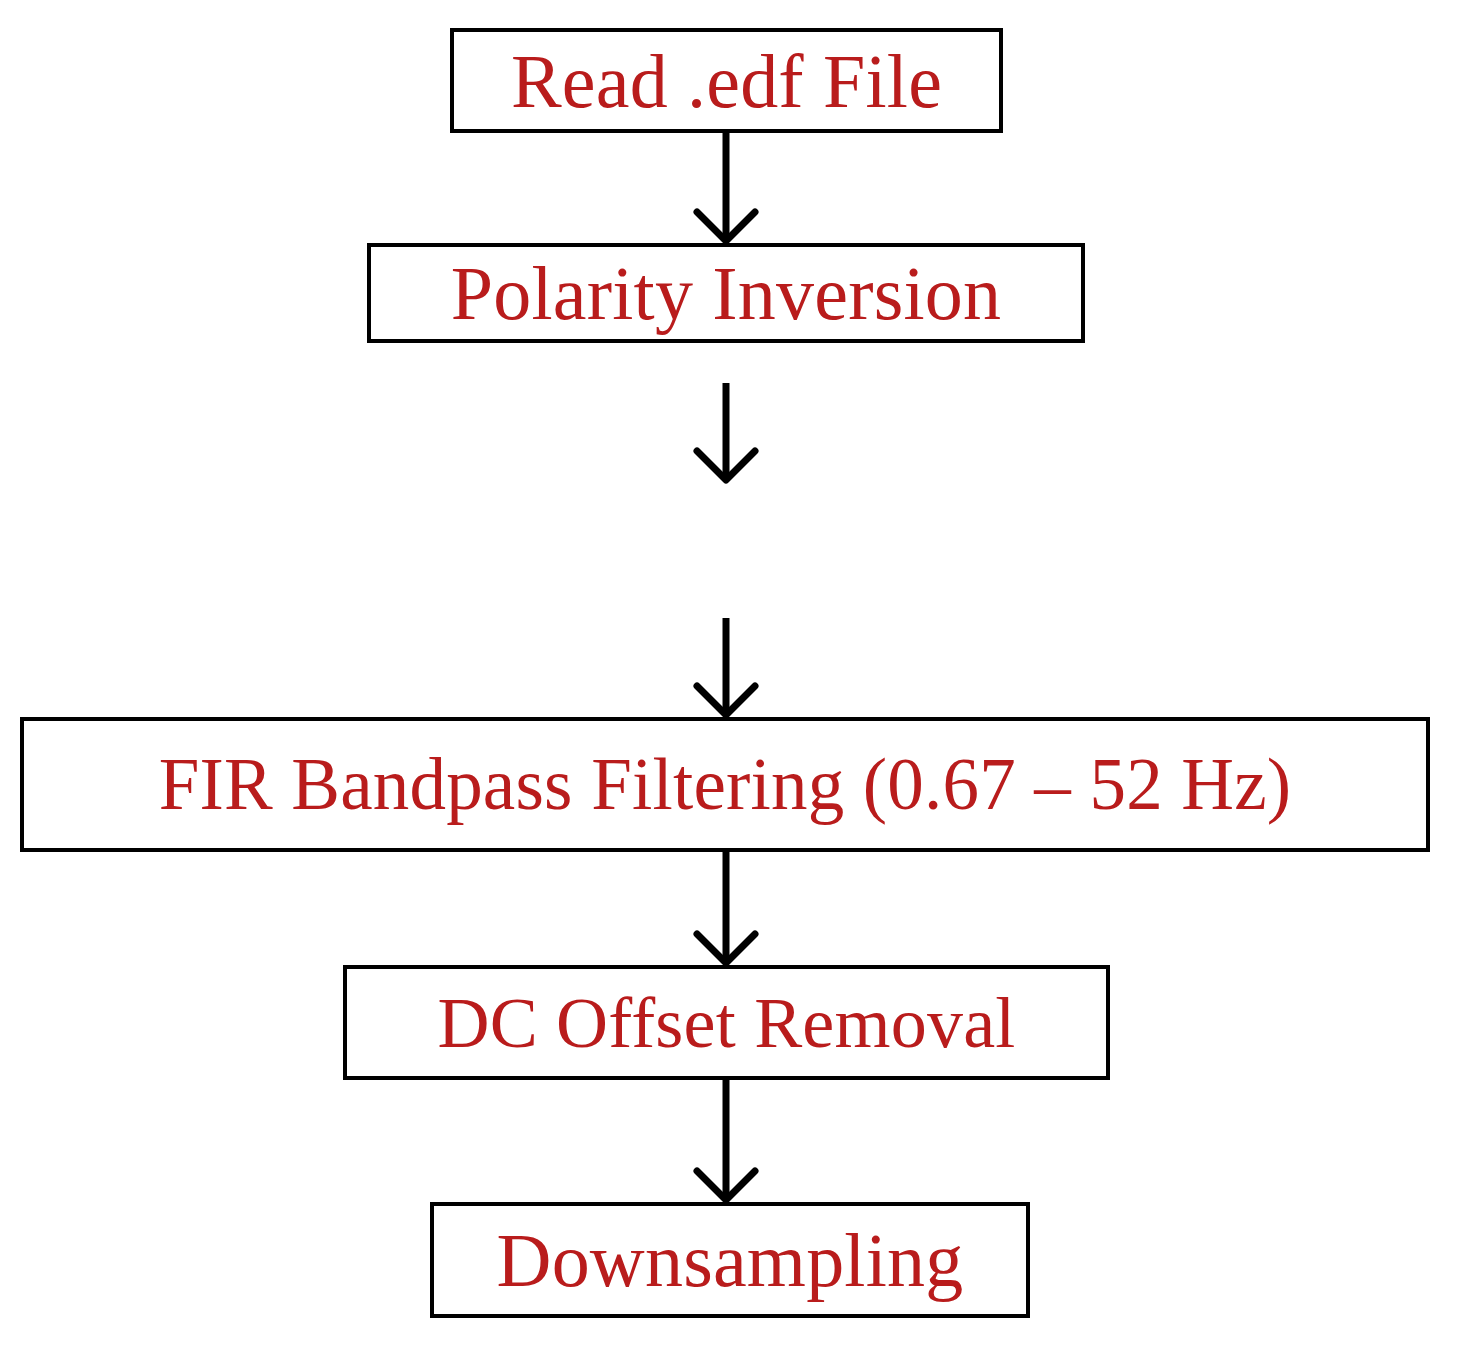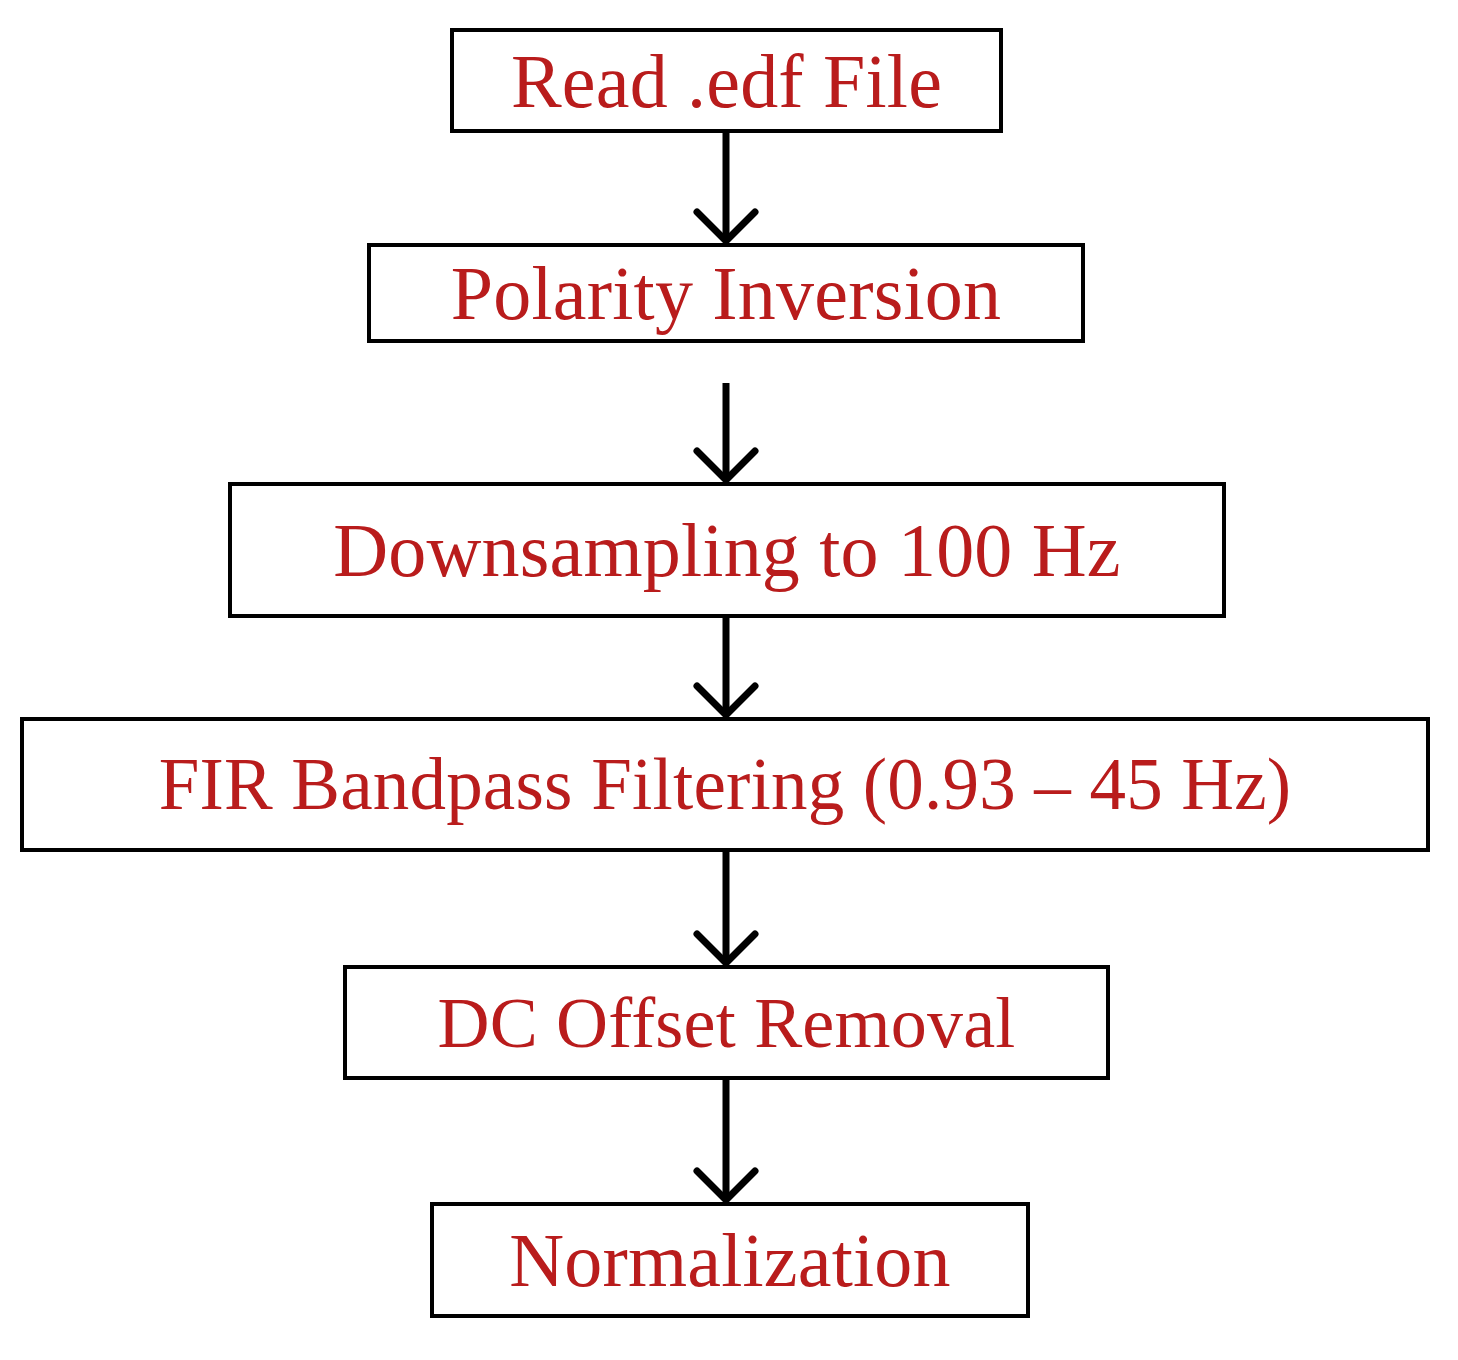"Downsampling to 100 Hz" div.node-box { html: <div> <span>Downsampling to 100 Hz</span> </div> -> none }
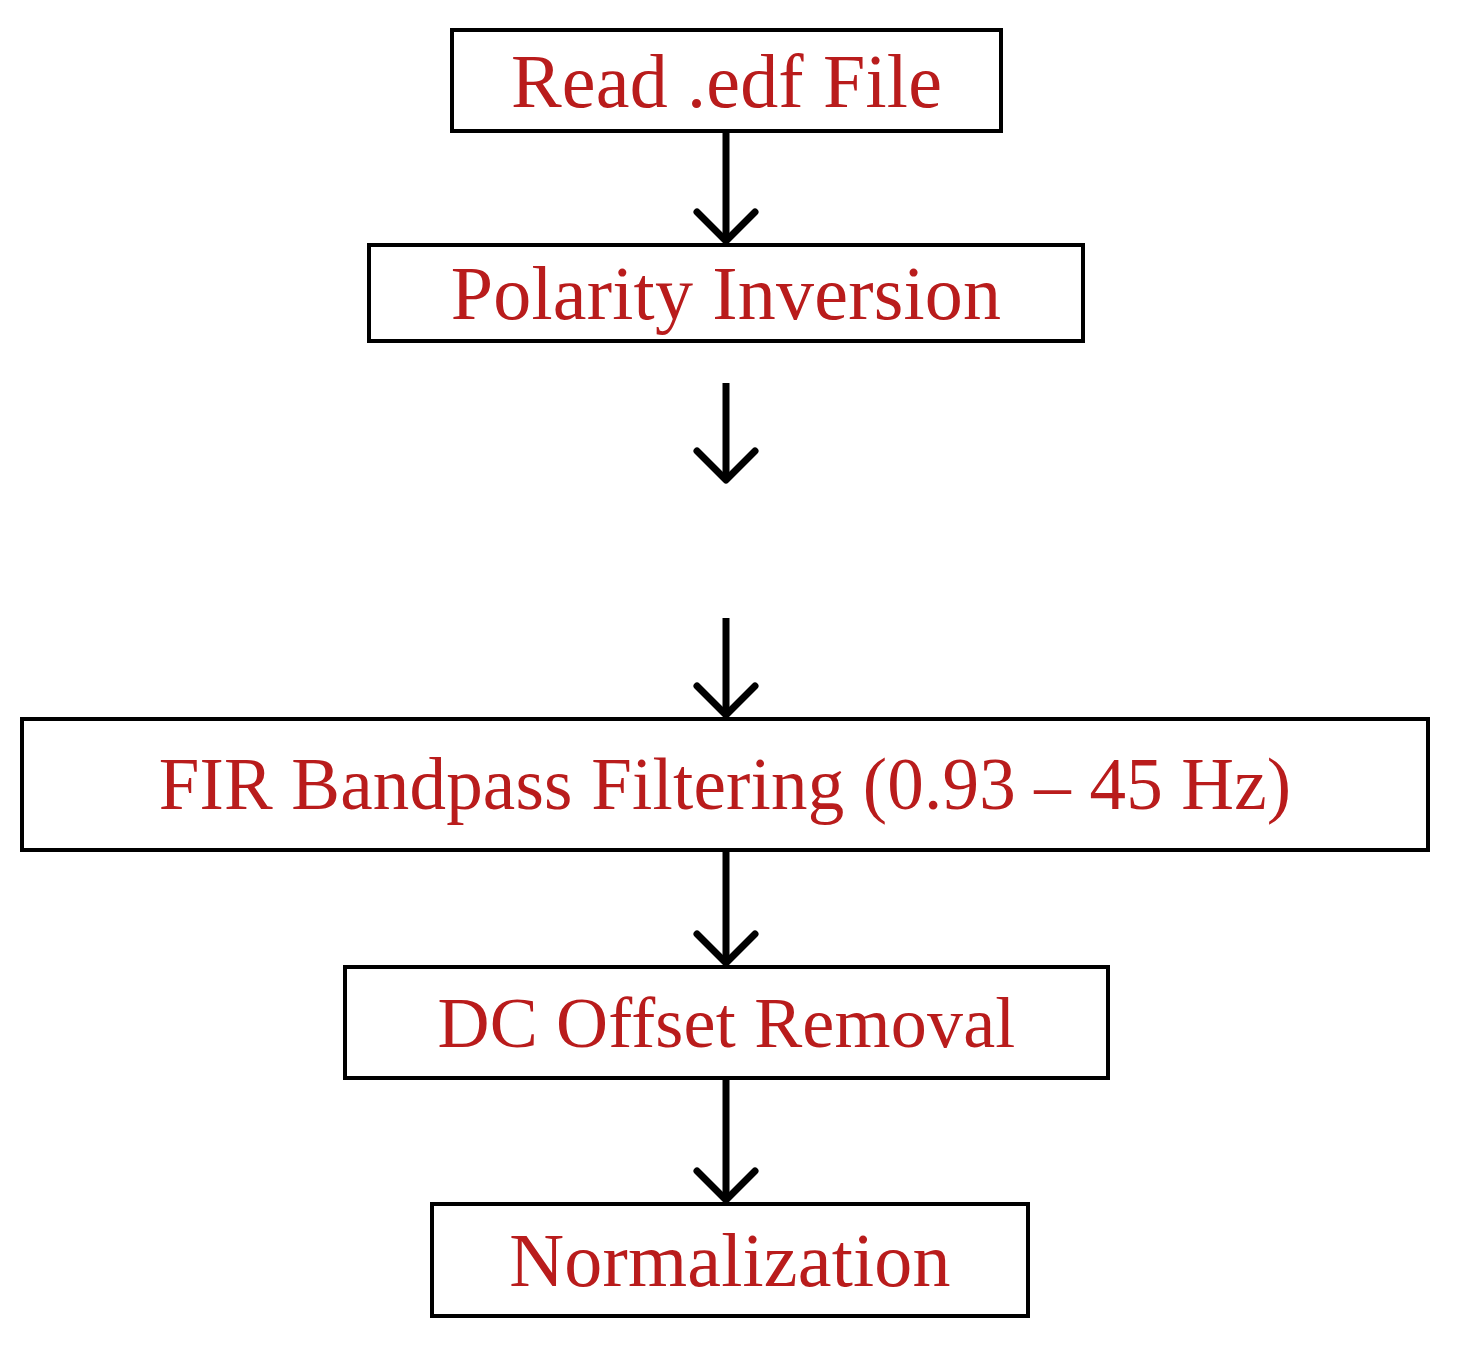"FIR Bandpass Filtering (0.93 –" span.node-label { text: 0.93 – 45 -> 0.67 – 52 }
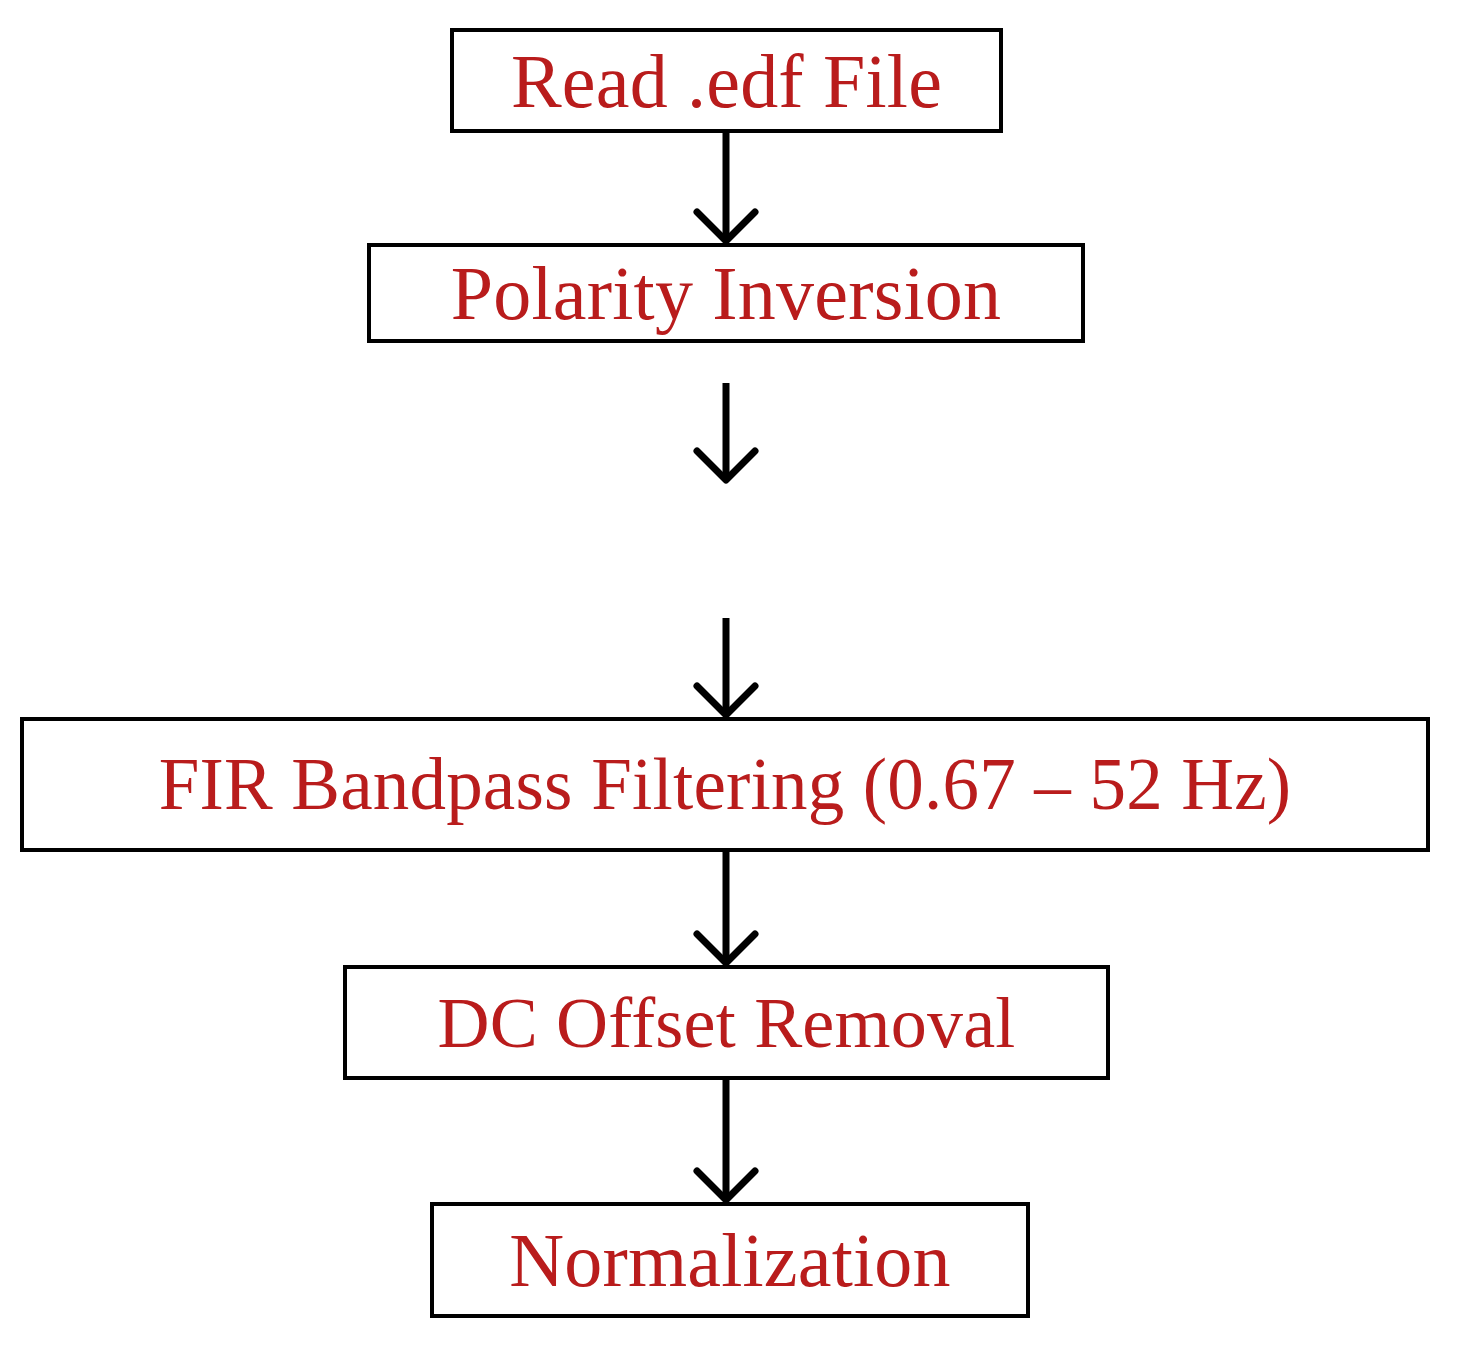"Normalization" span.node-label { text: Normalization -> Downsampling }
